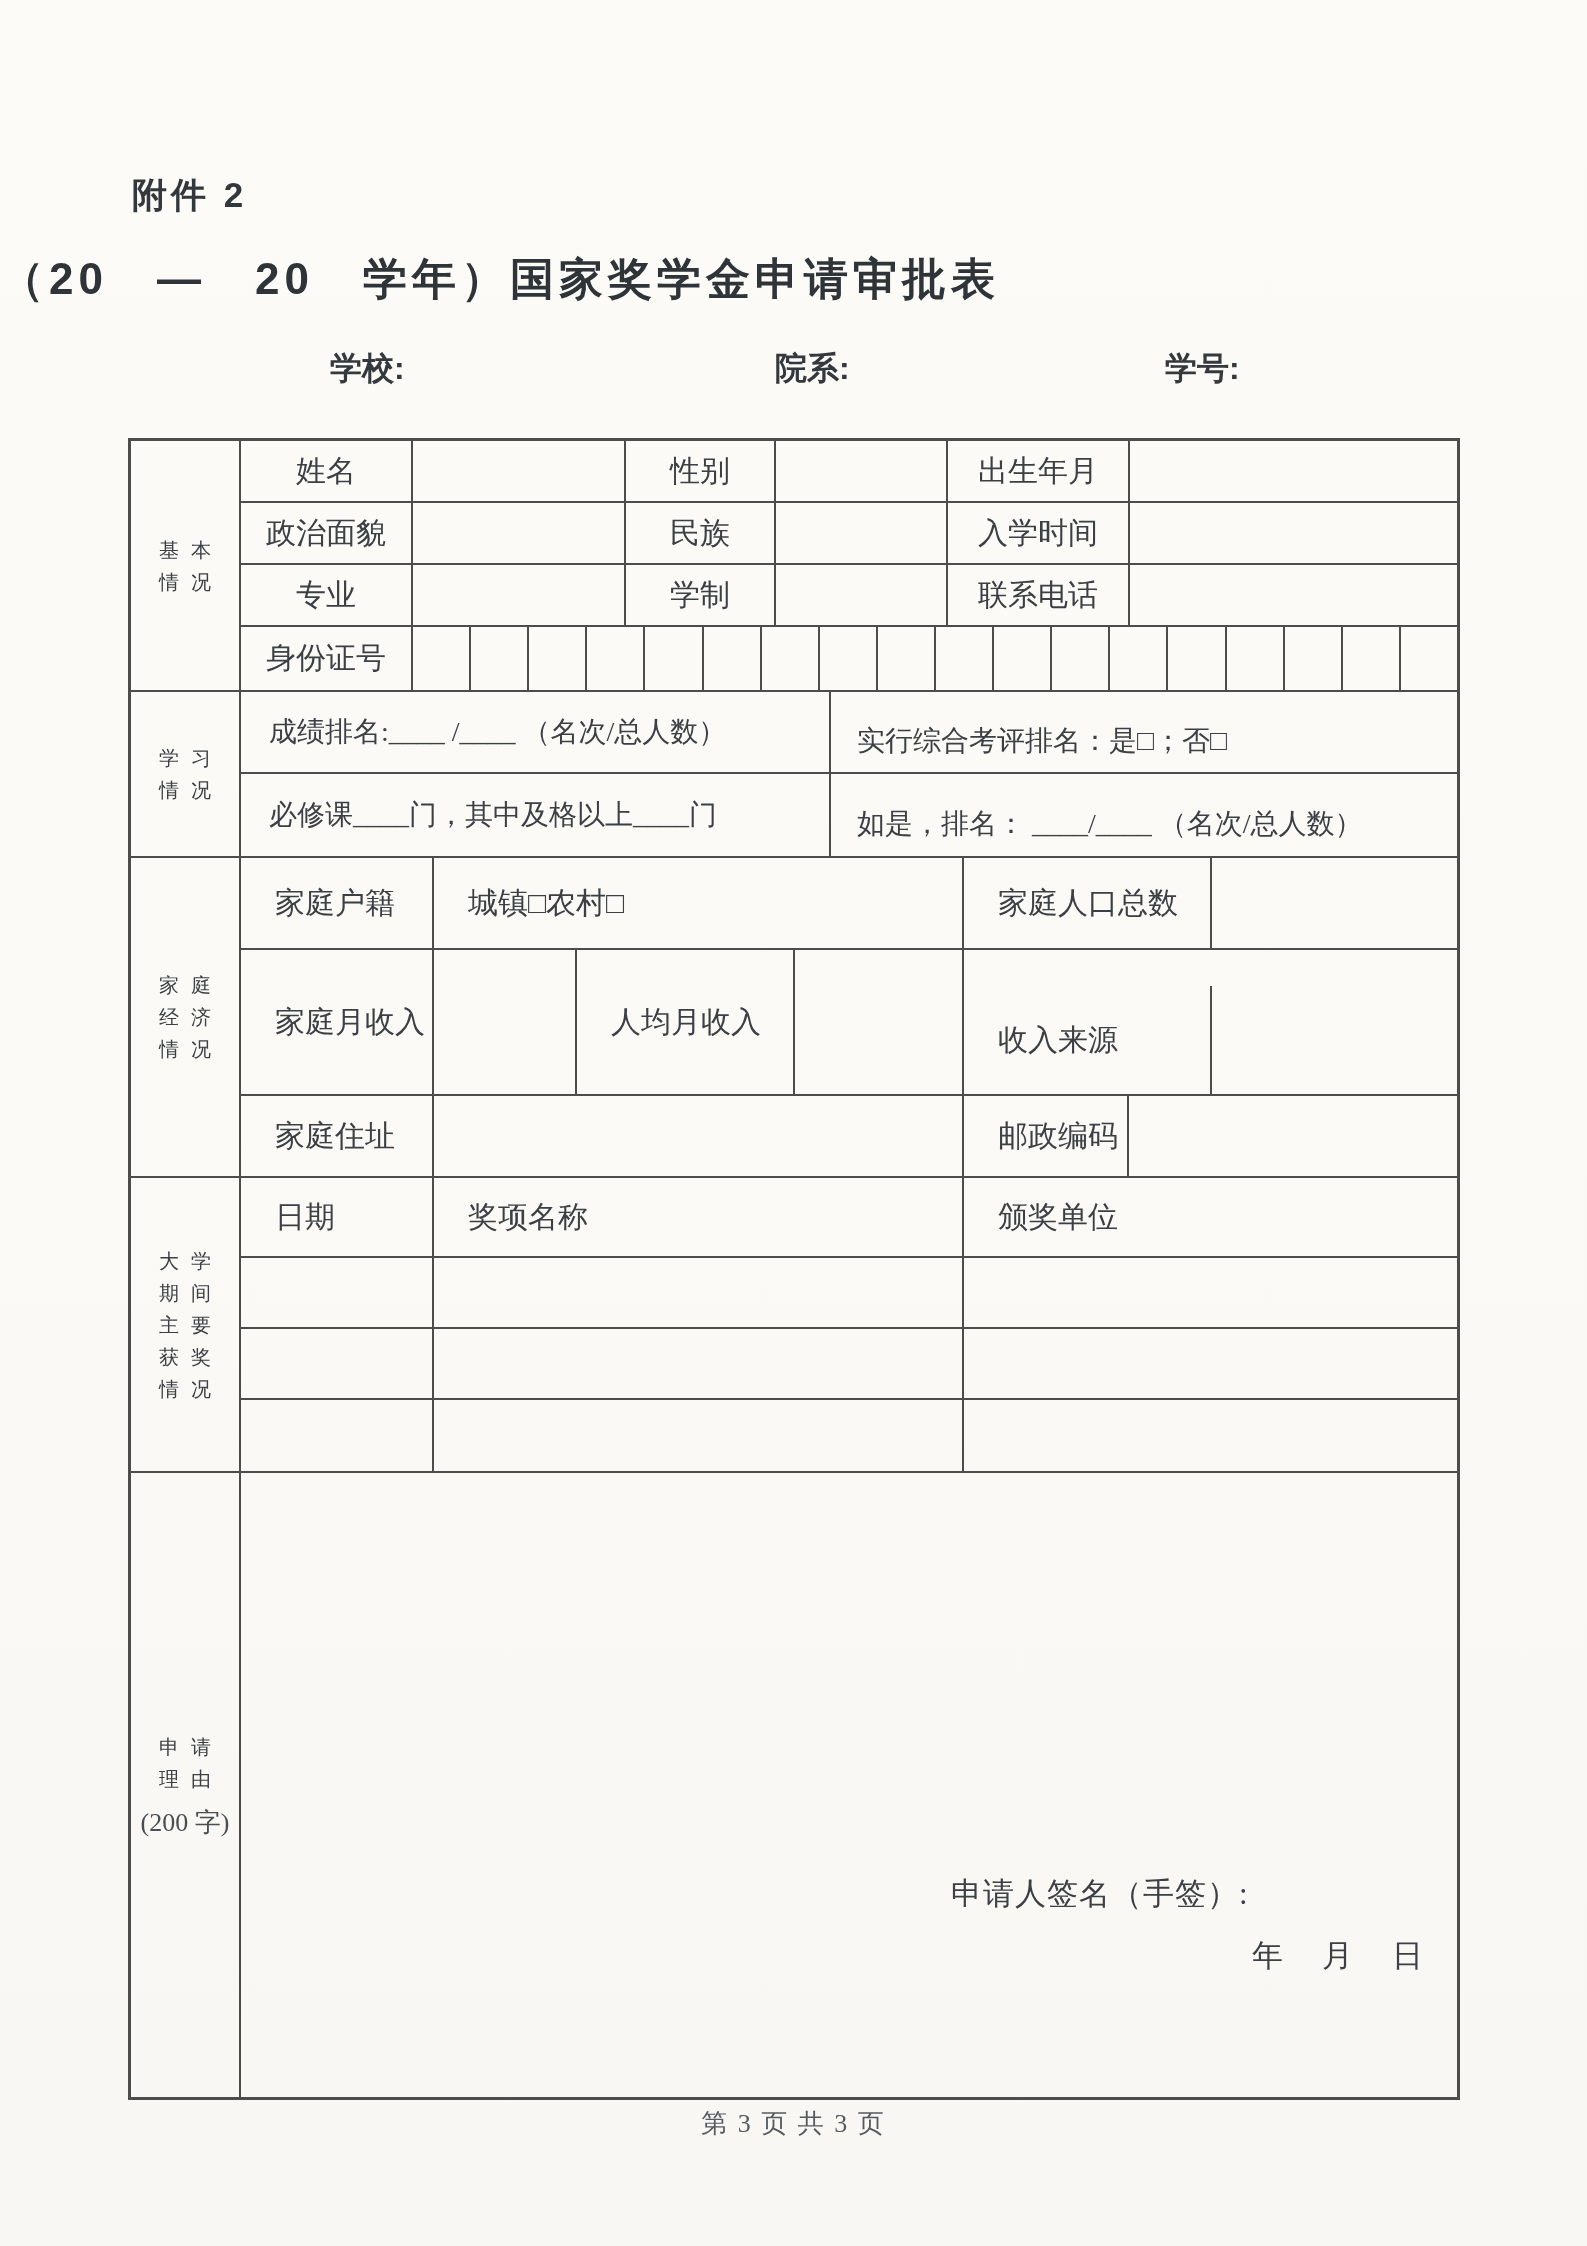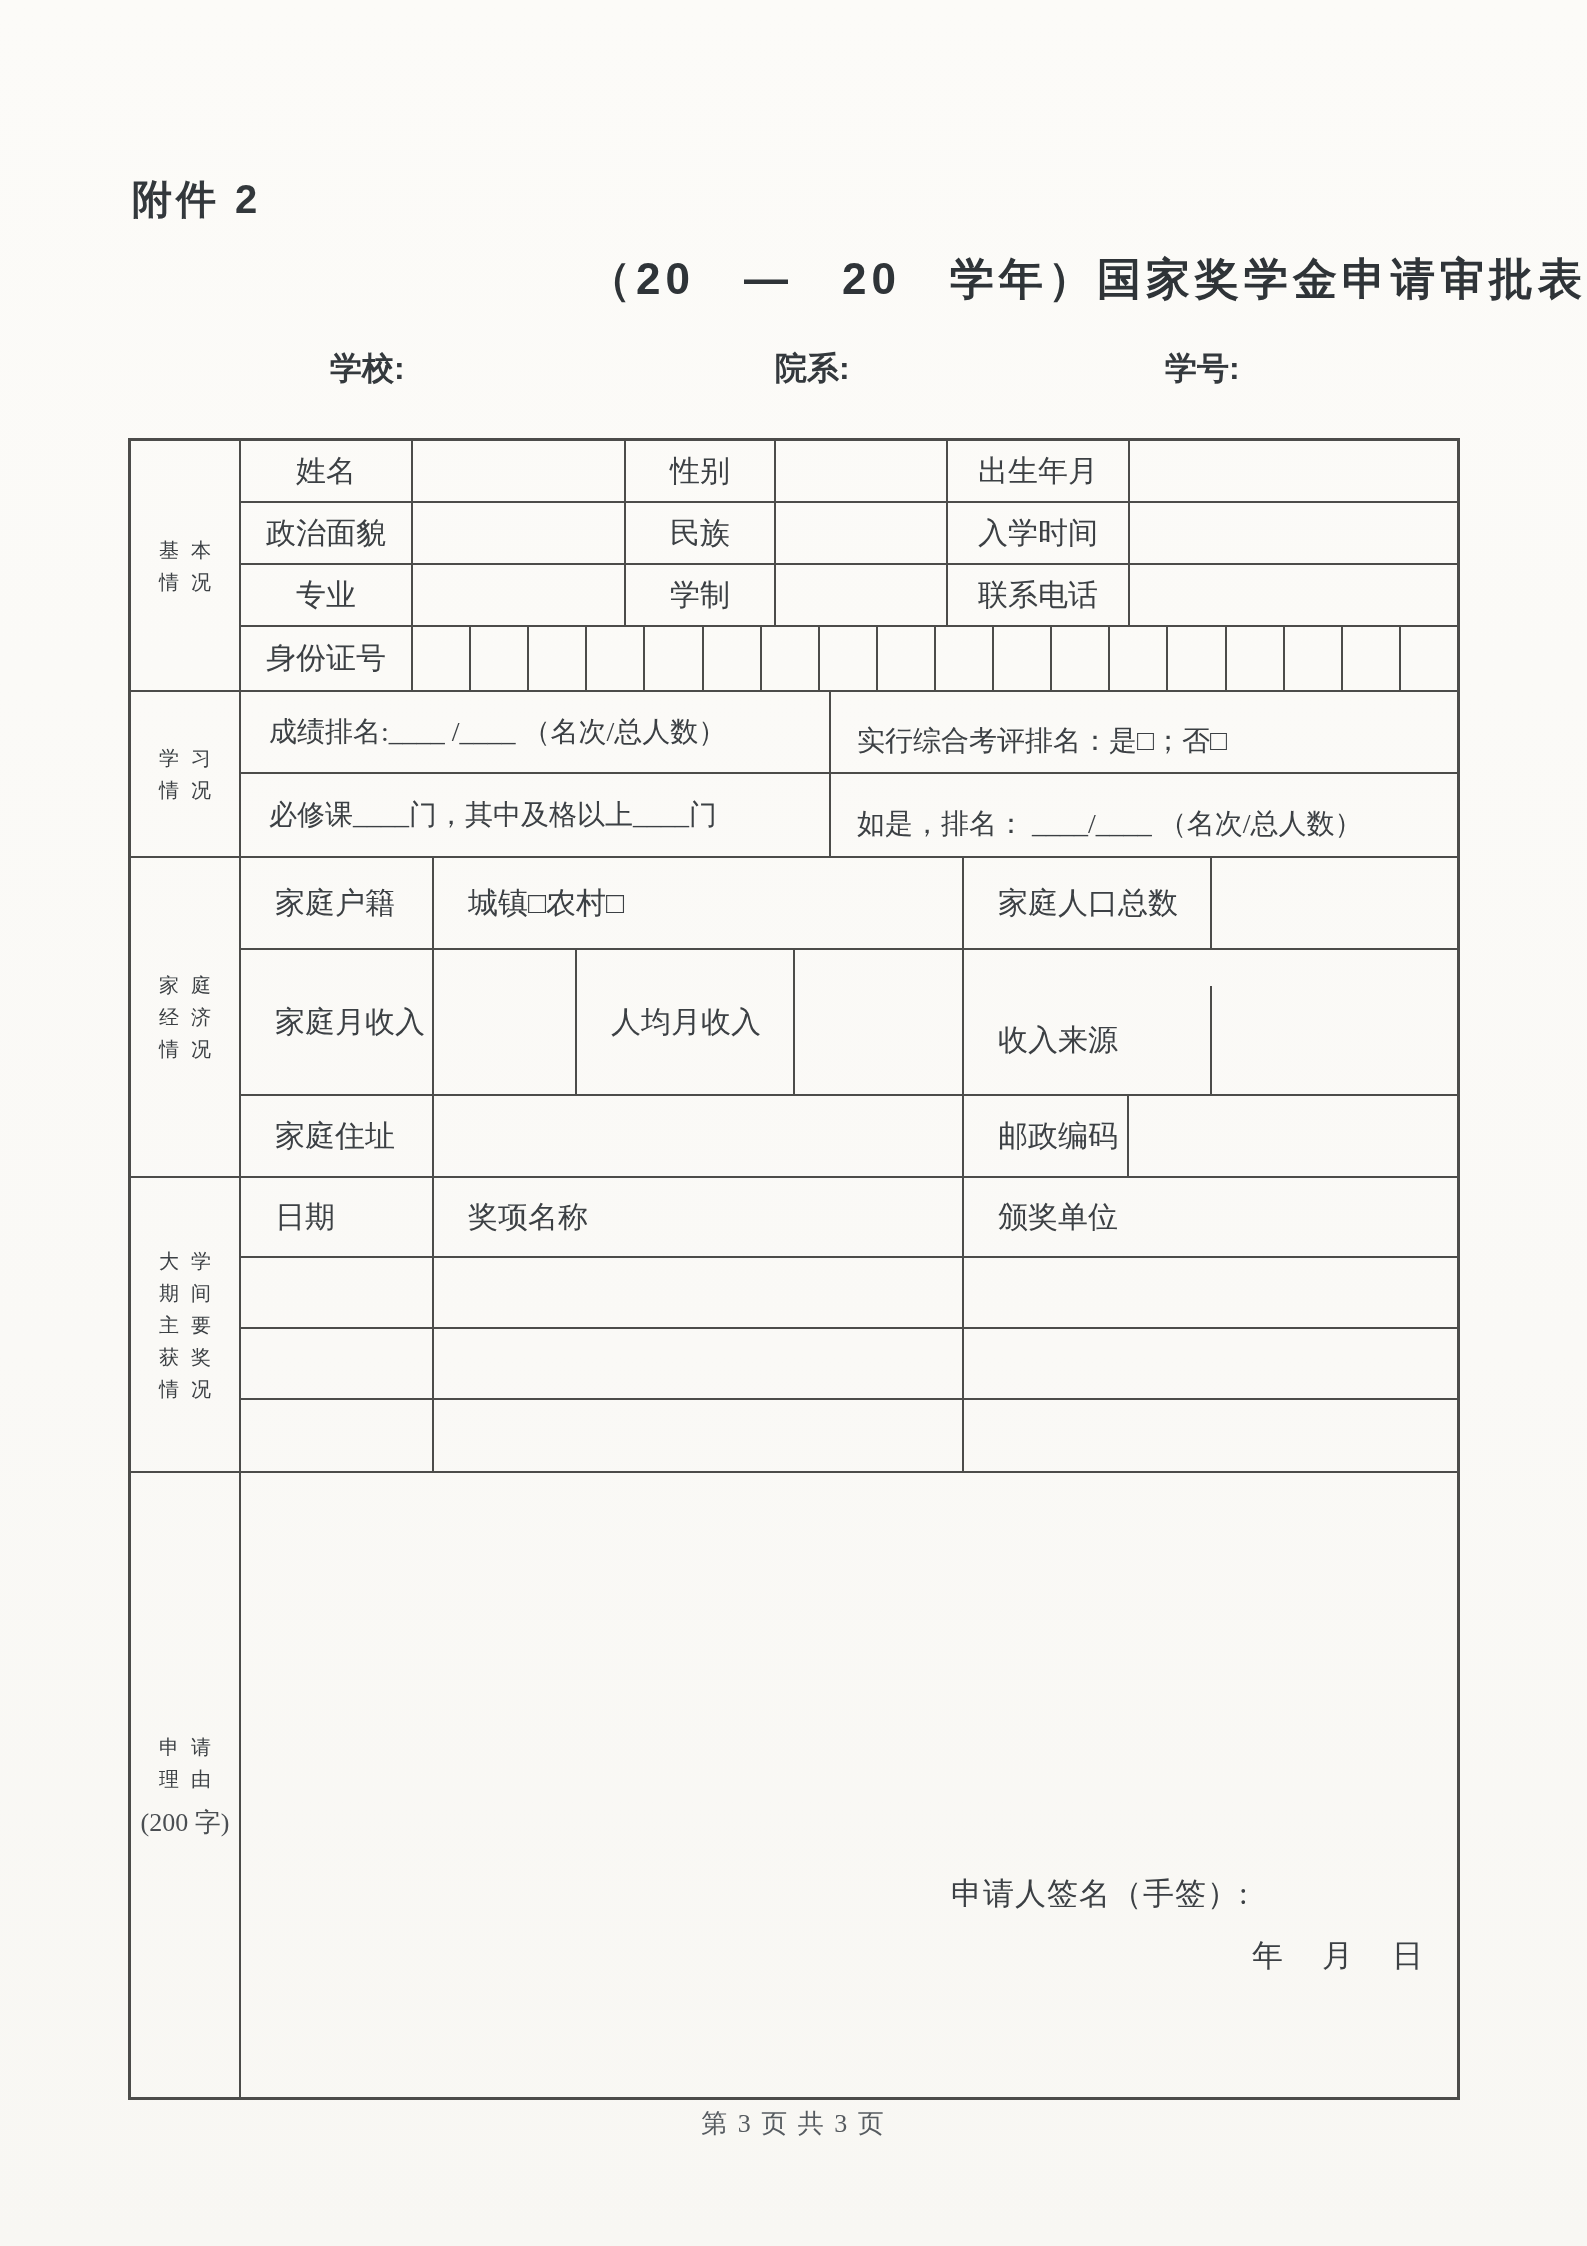"附件 2" .attachment { font-size: 40px -> 35px }
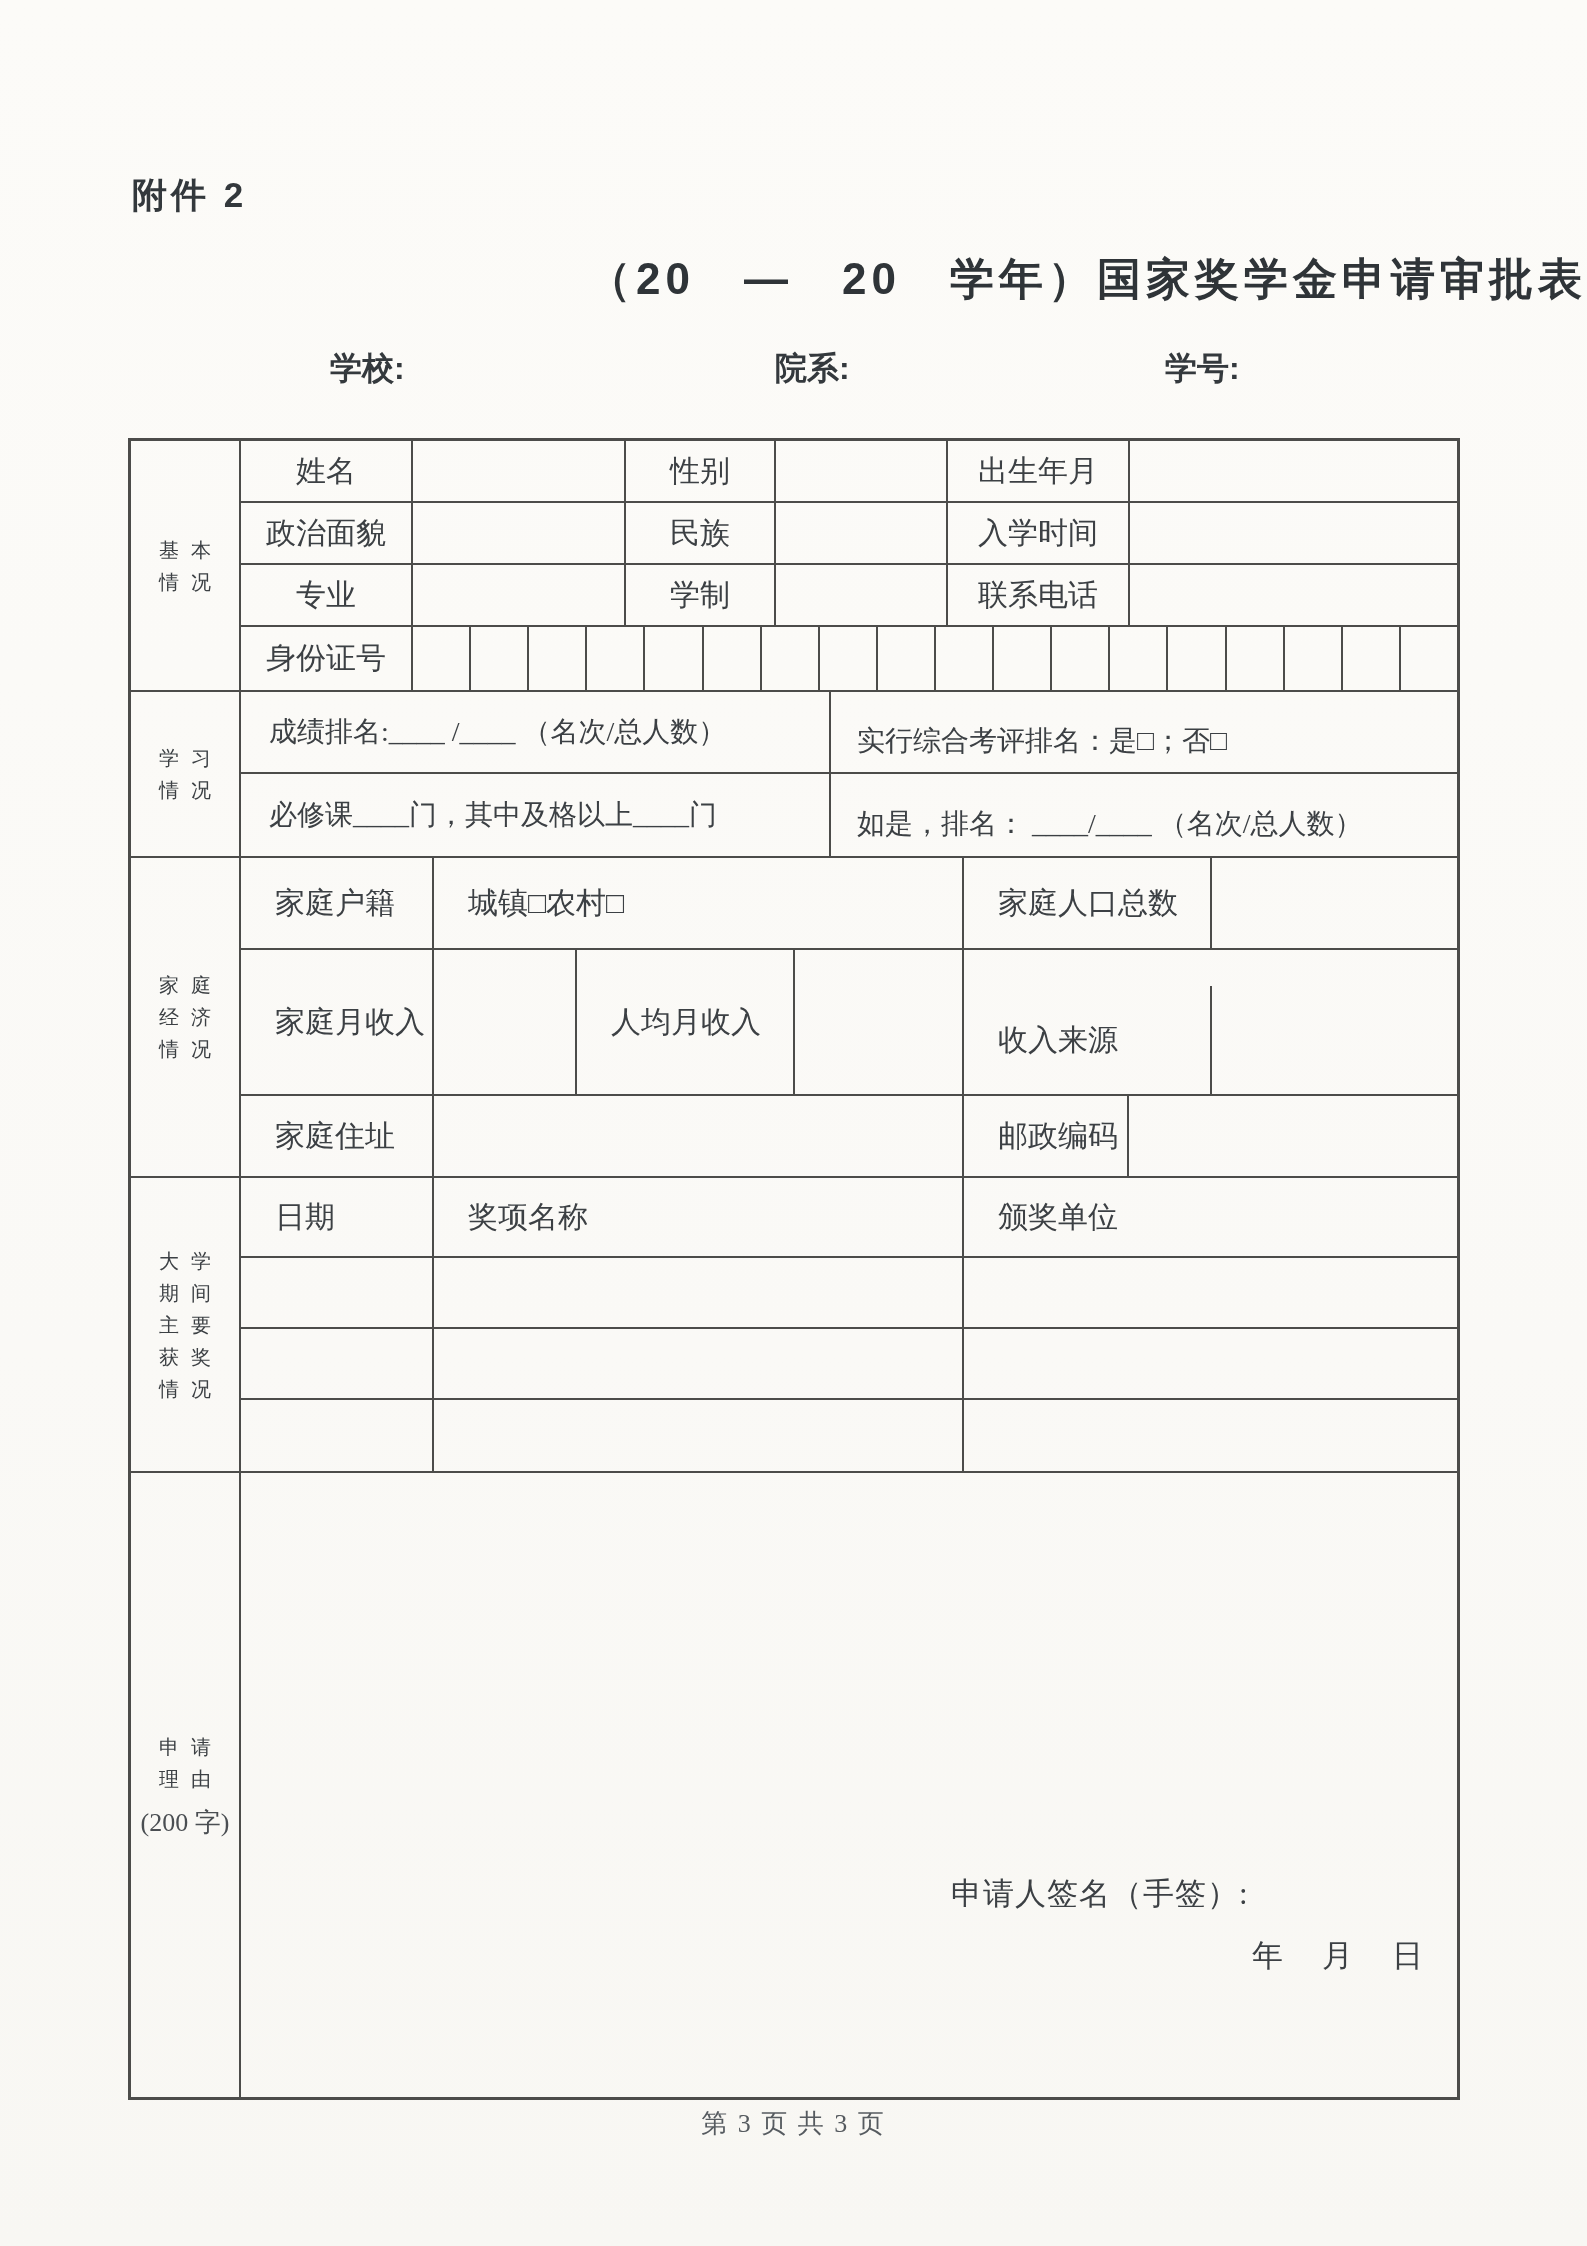"（20 — 20 学年）国家奖学金申请审批表" .title { text-align: right -> left }
